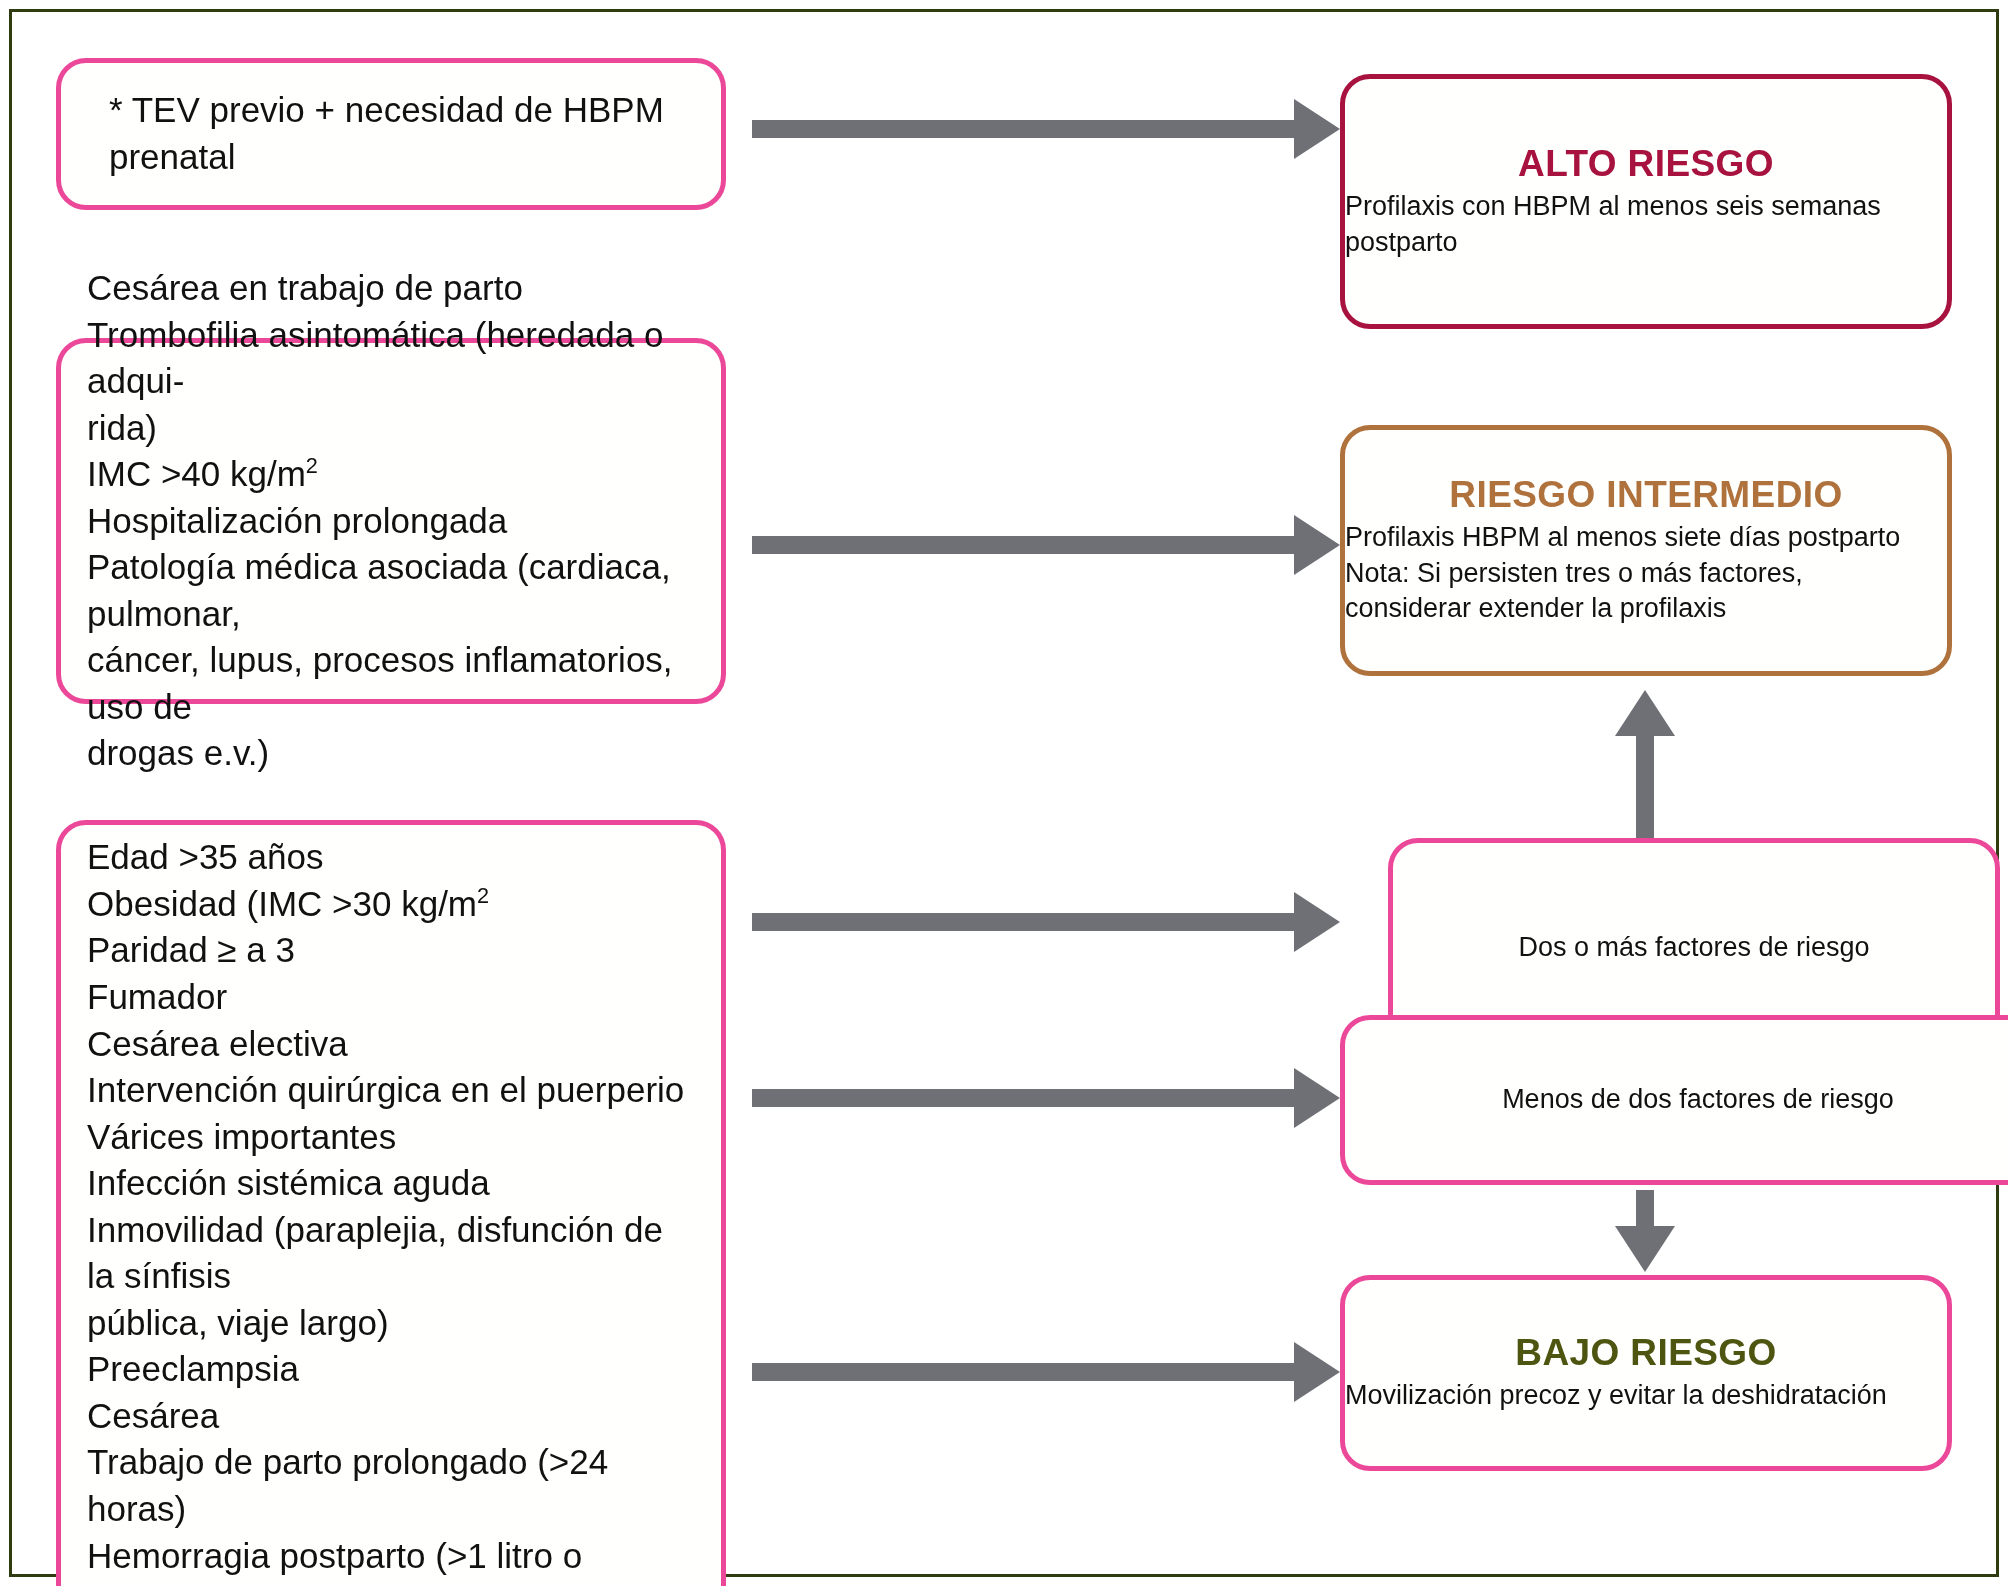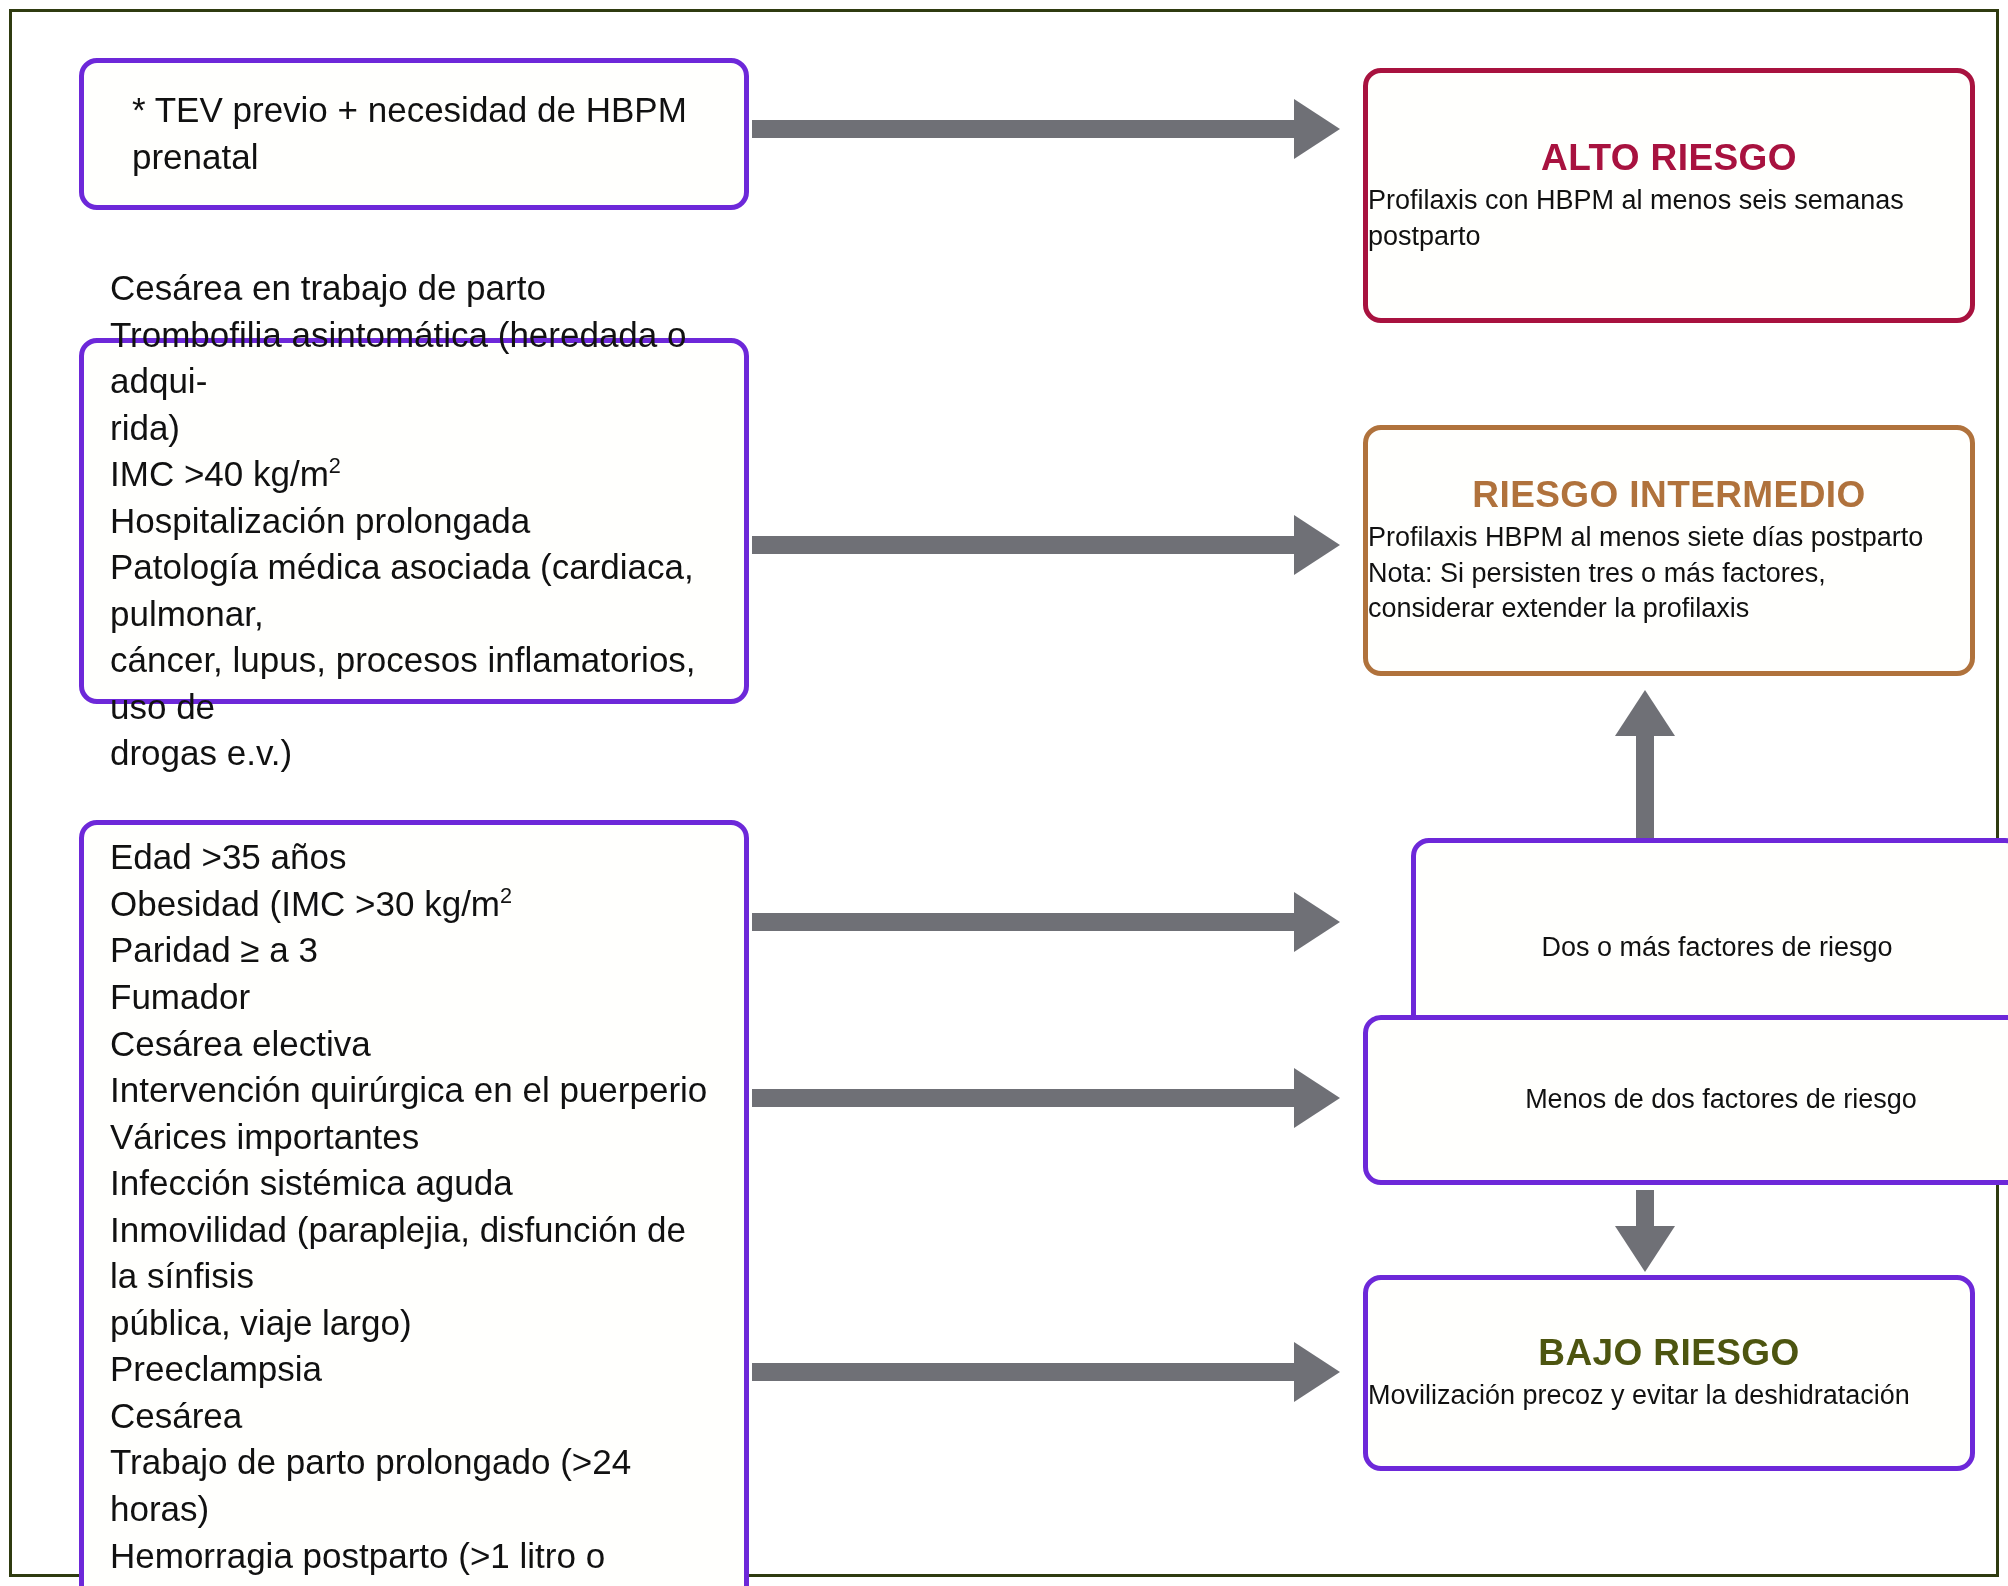"* TEV previo + necesidad" .box { border: 5px solid #6d28d9 -> 5px solid #ec4899; border-radius: 18px -> 30px; margin-left: 23px -> none }
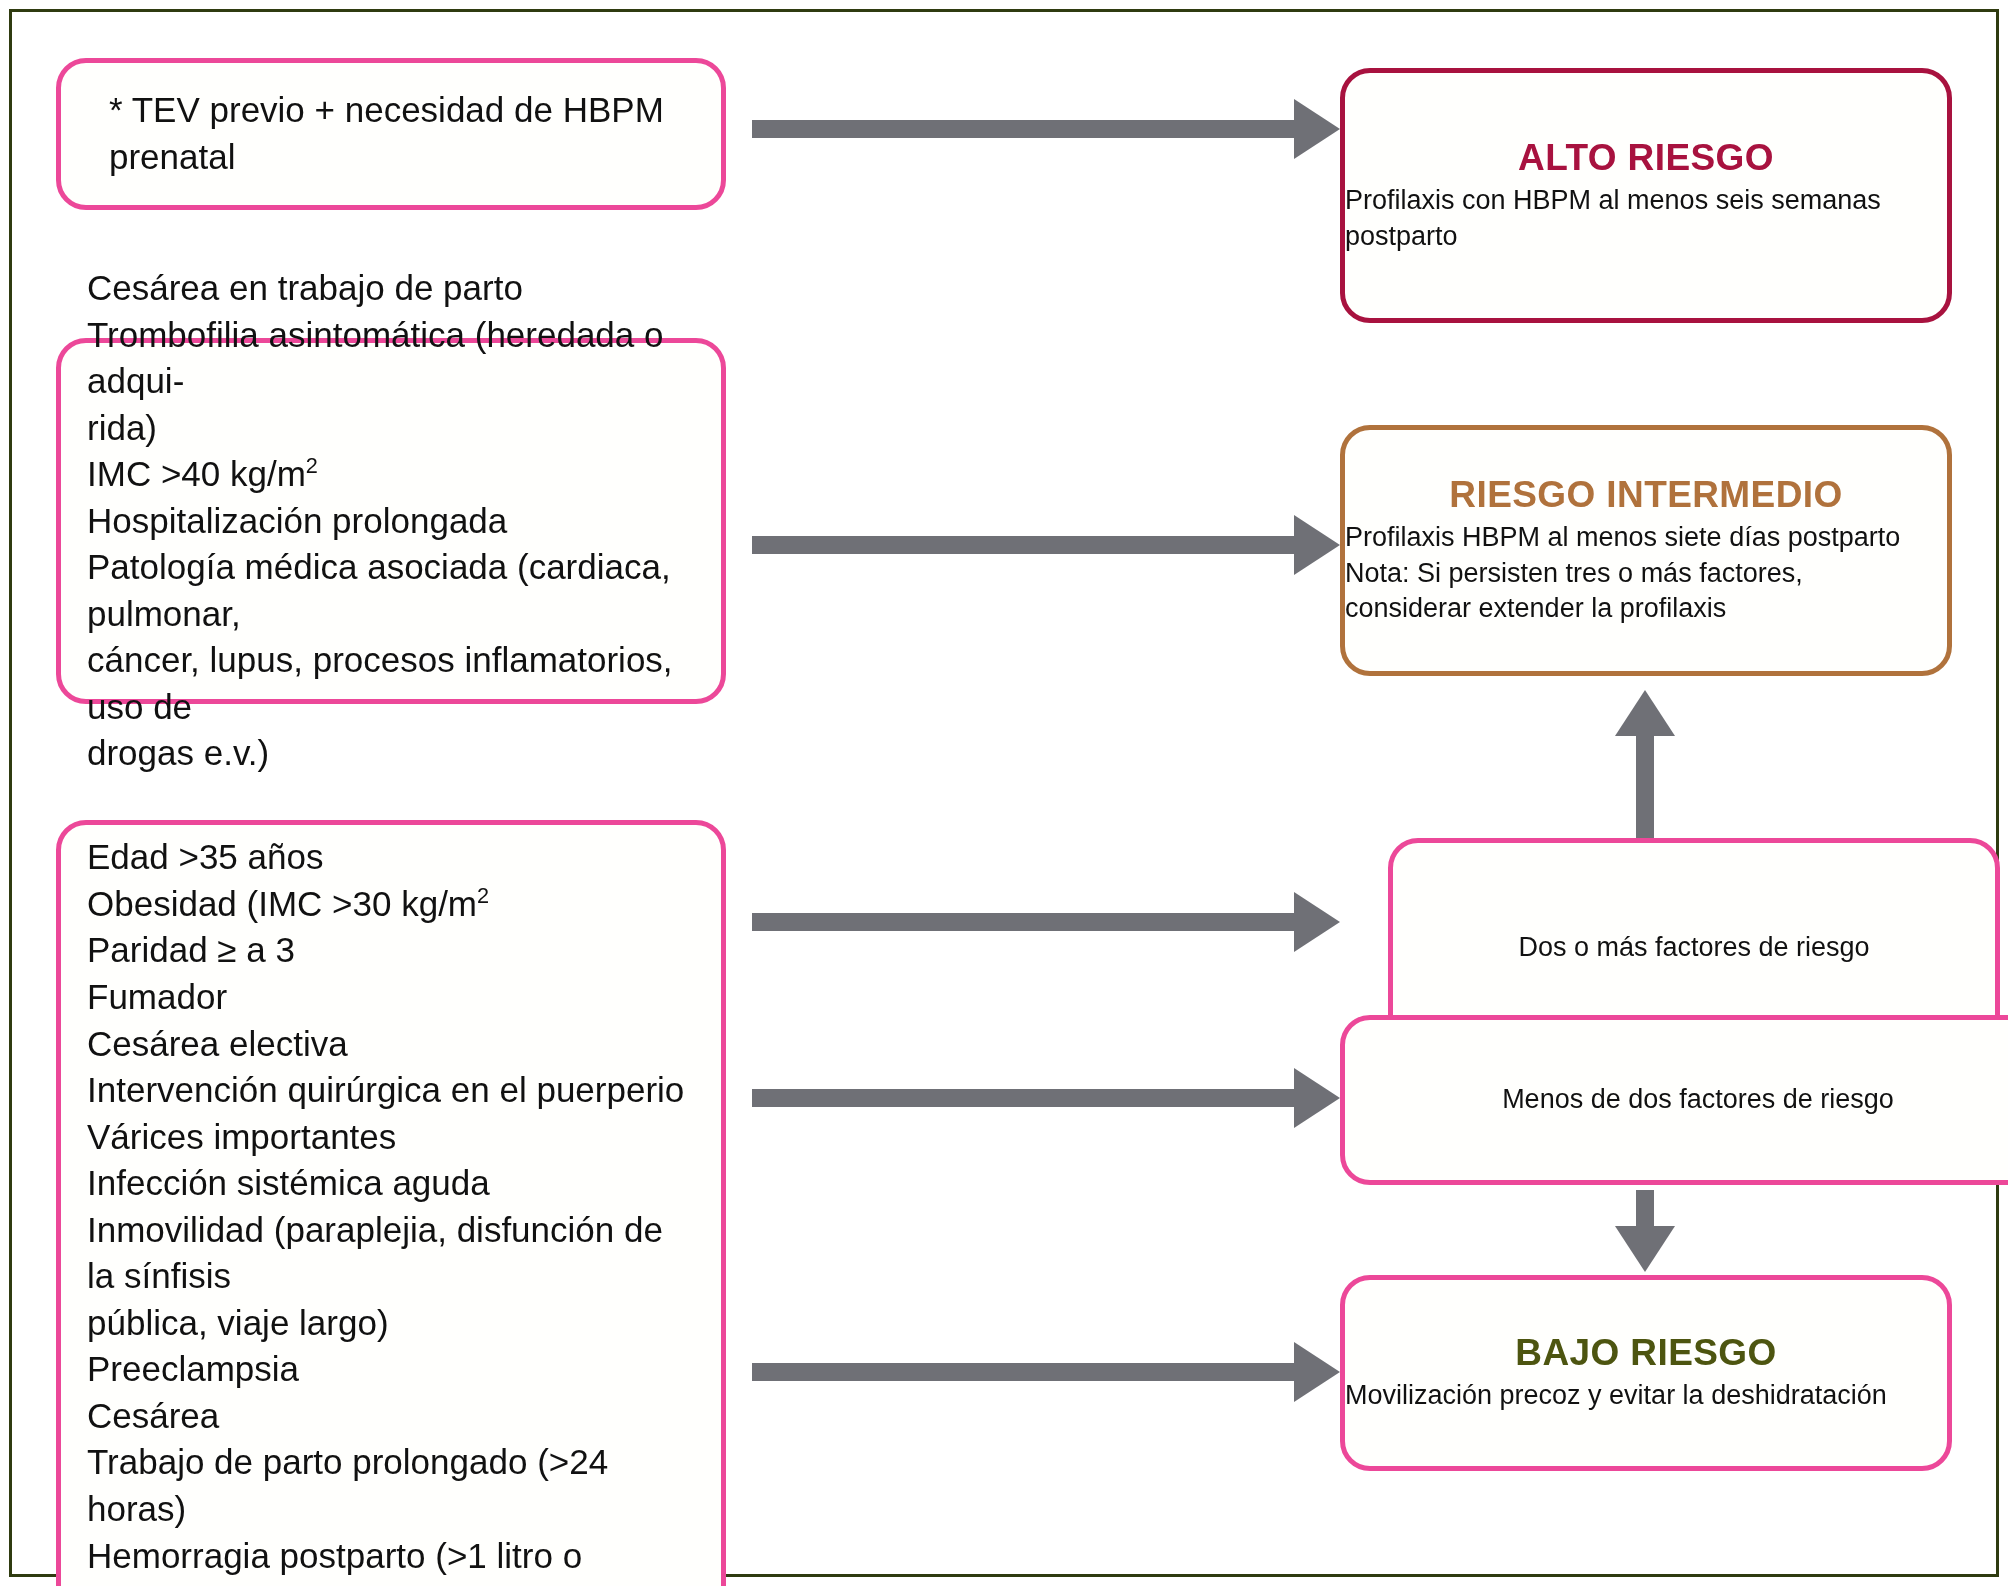"ALTO RIESGO" div.box { top: 68px -> 74px }
